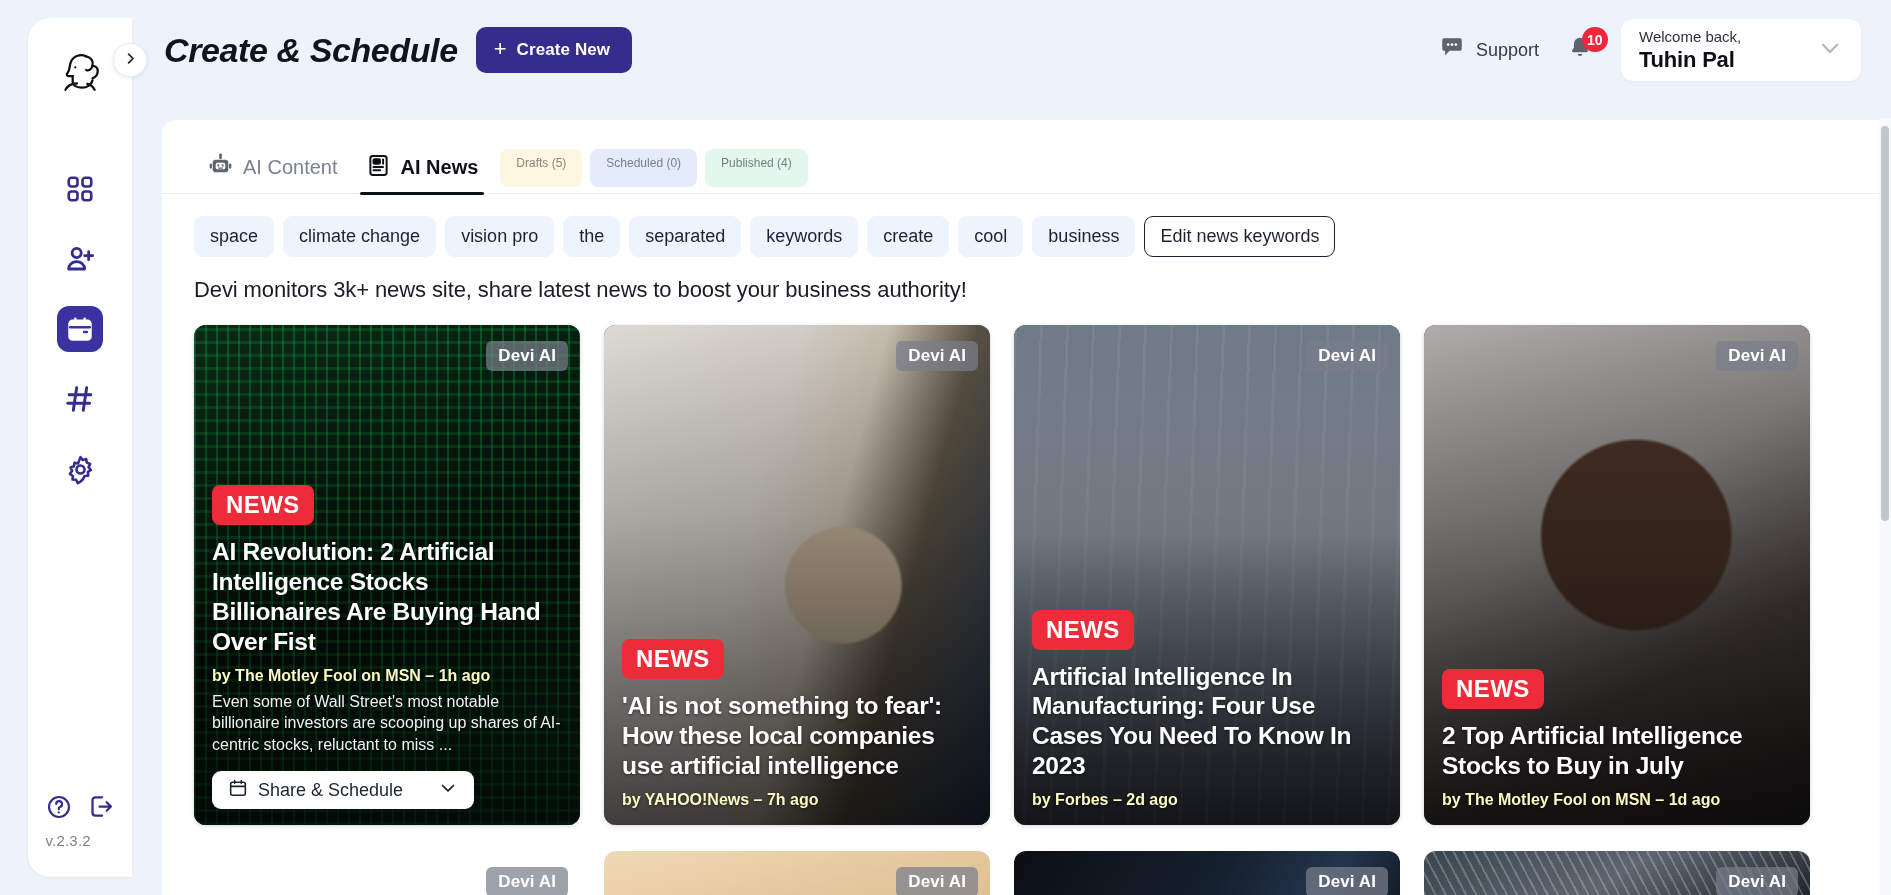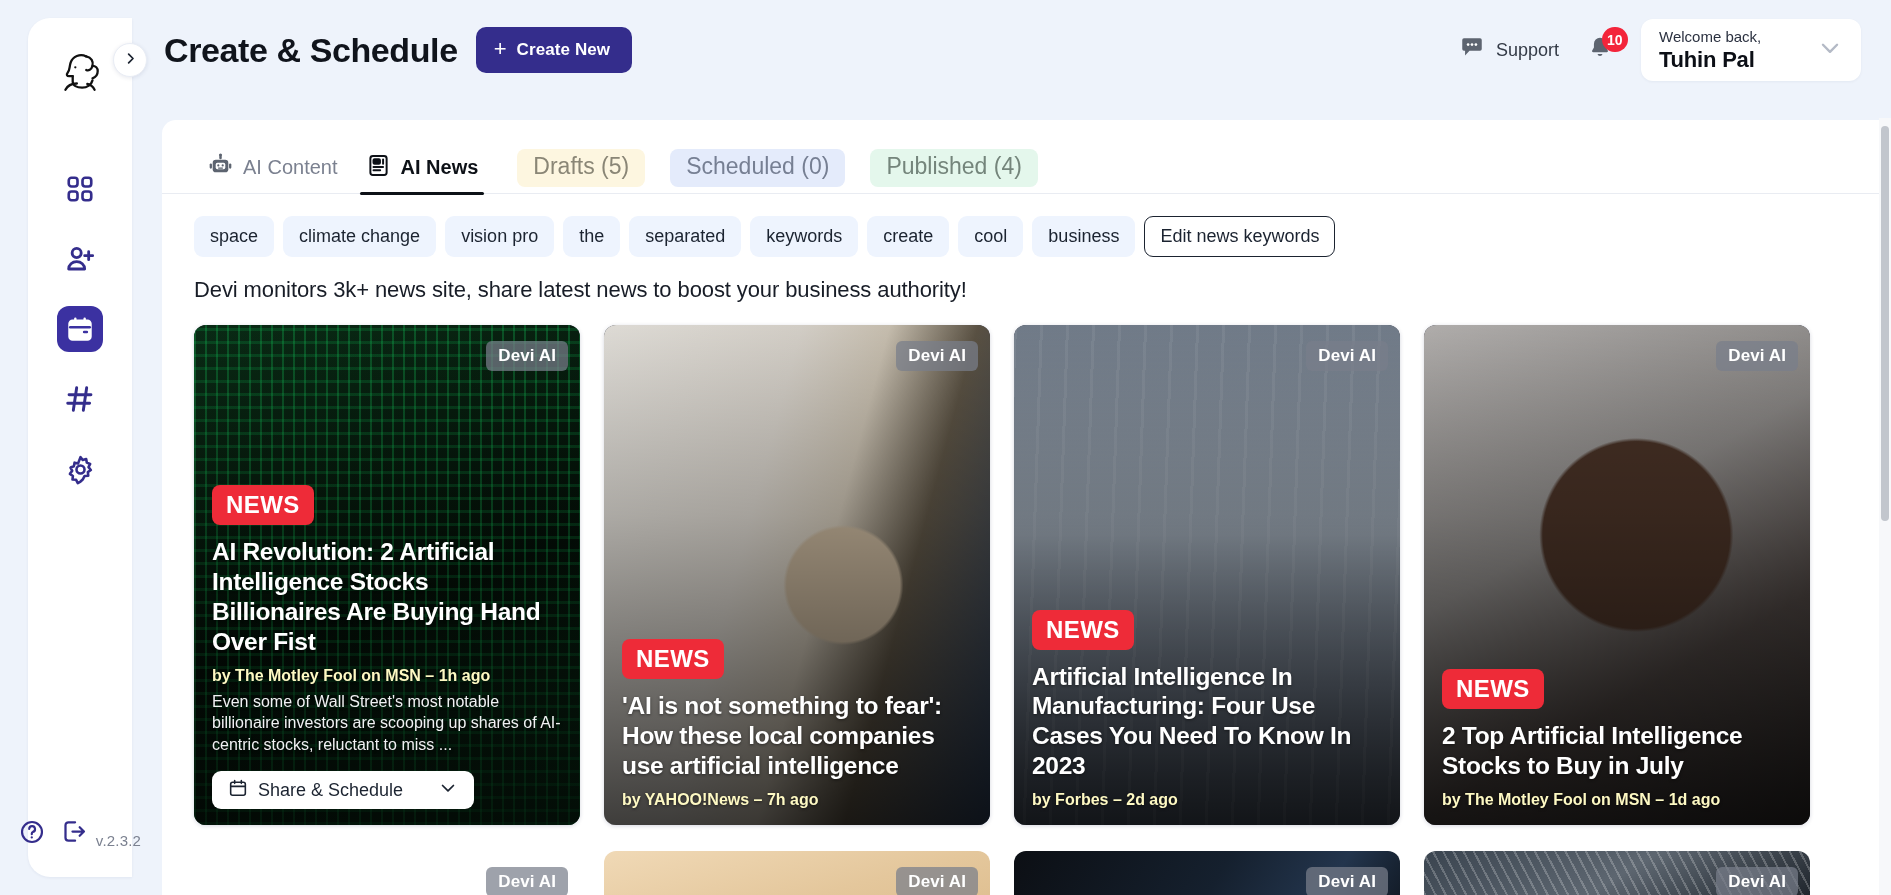"Create & Schedule" #page-title { font-style: none -> italic }
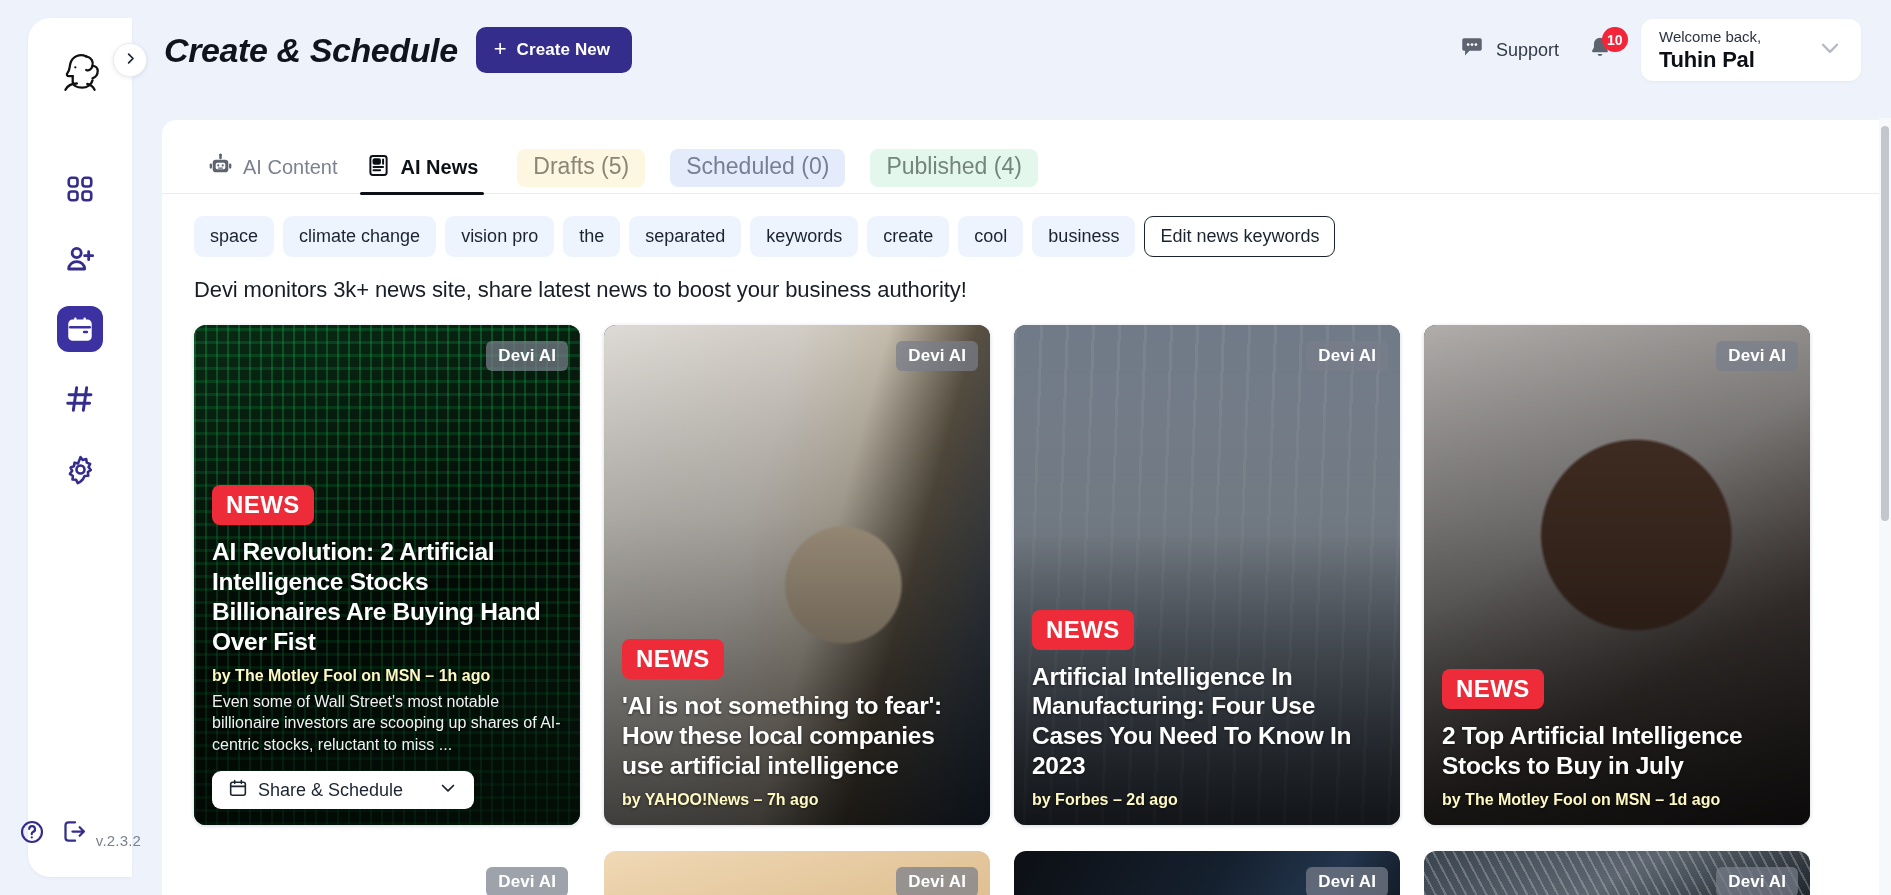"Welcome back," #user-card { width: 220px -> 240px }
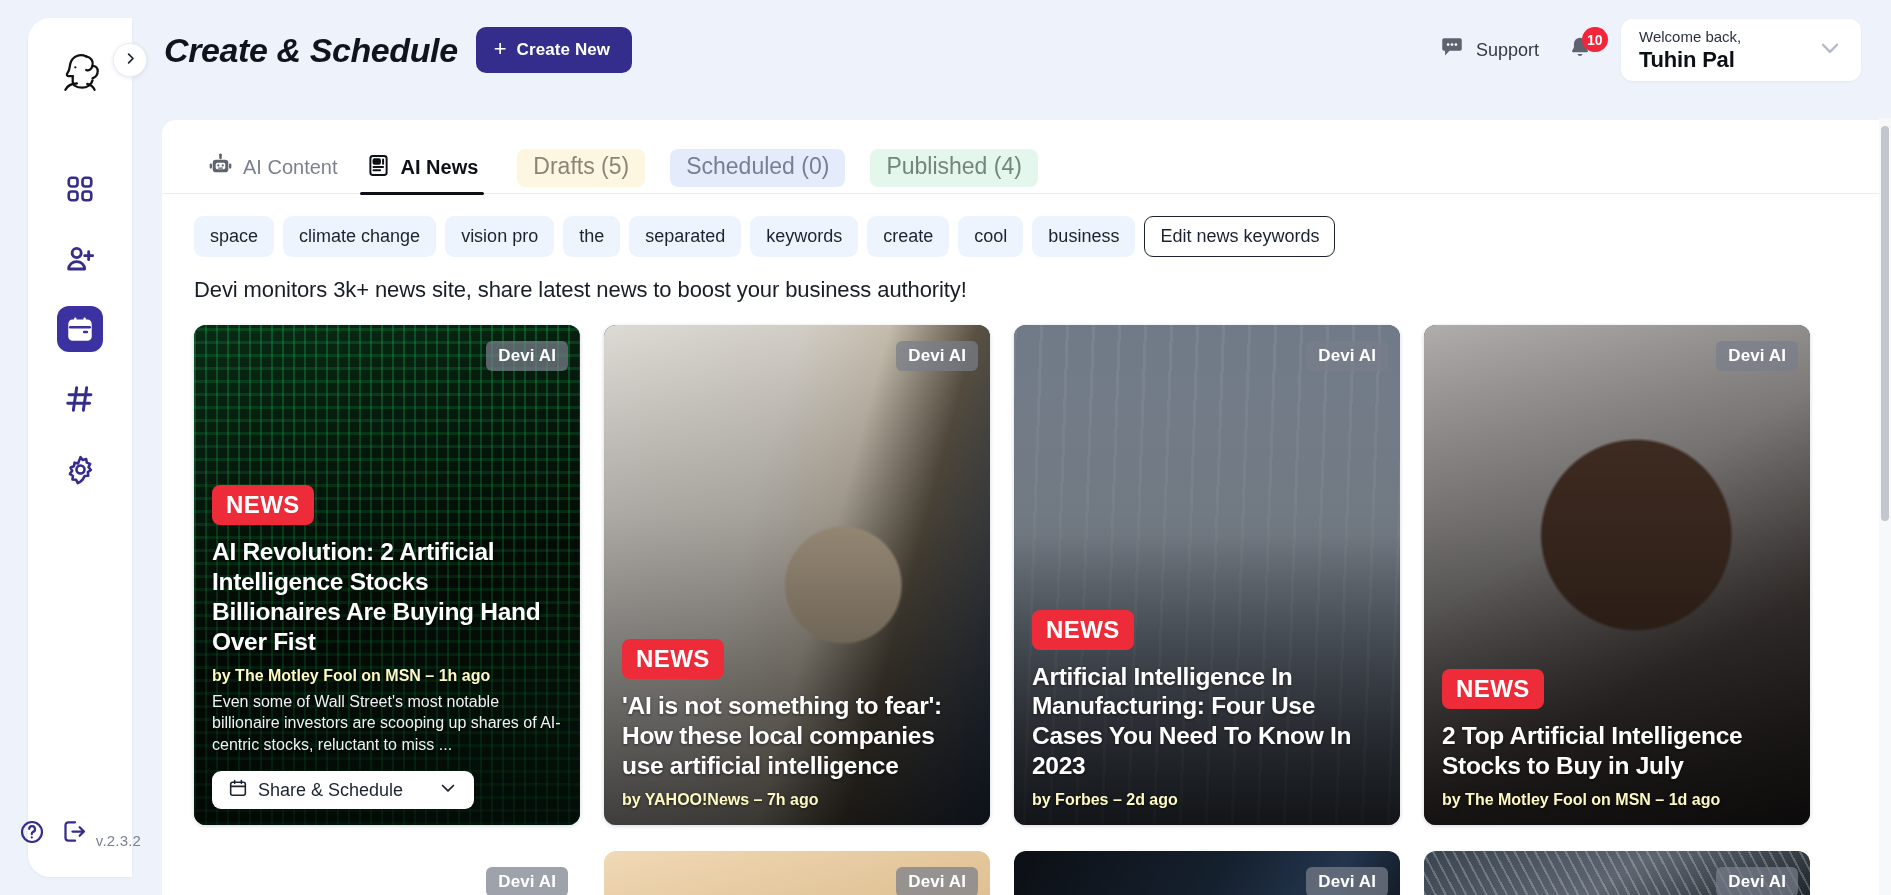"Drafts (5)" .pill { align-items: flex-end -> flex-start; font-size: 23px -> 12px; margin-left: 25px -> 8px }
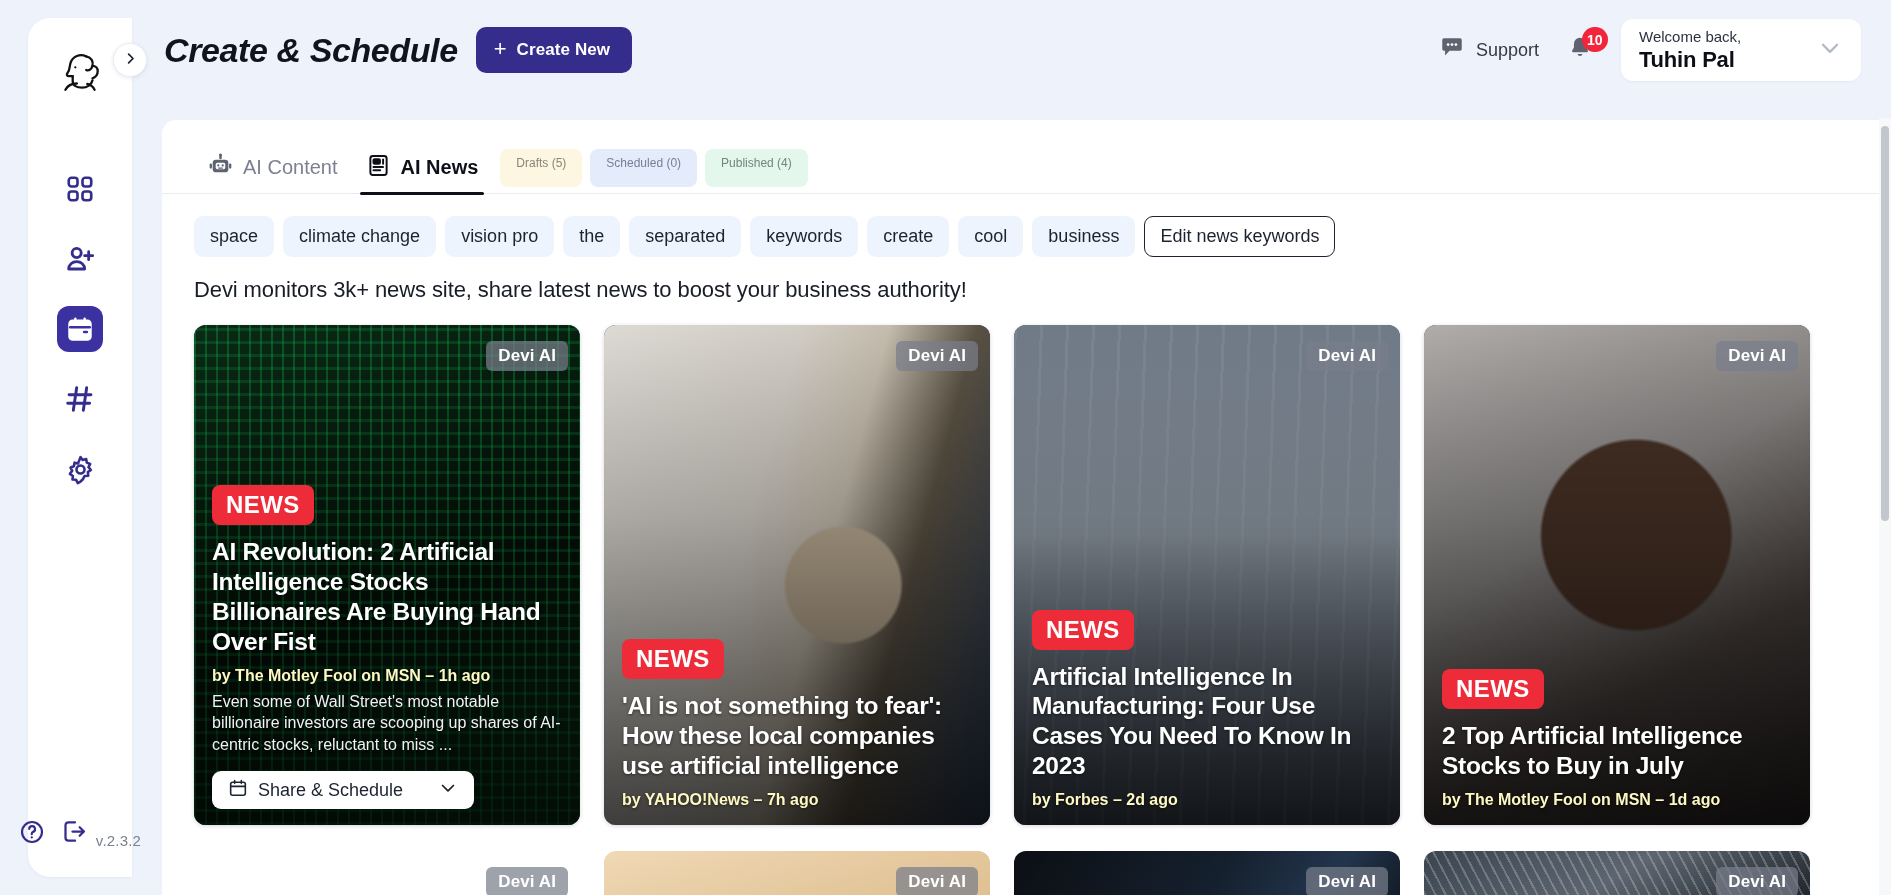"v.2.3.2" #sidebar .bottom { align-items: flex-end -> flex-start; flex-direction: row -> column }
